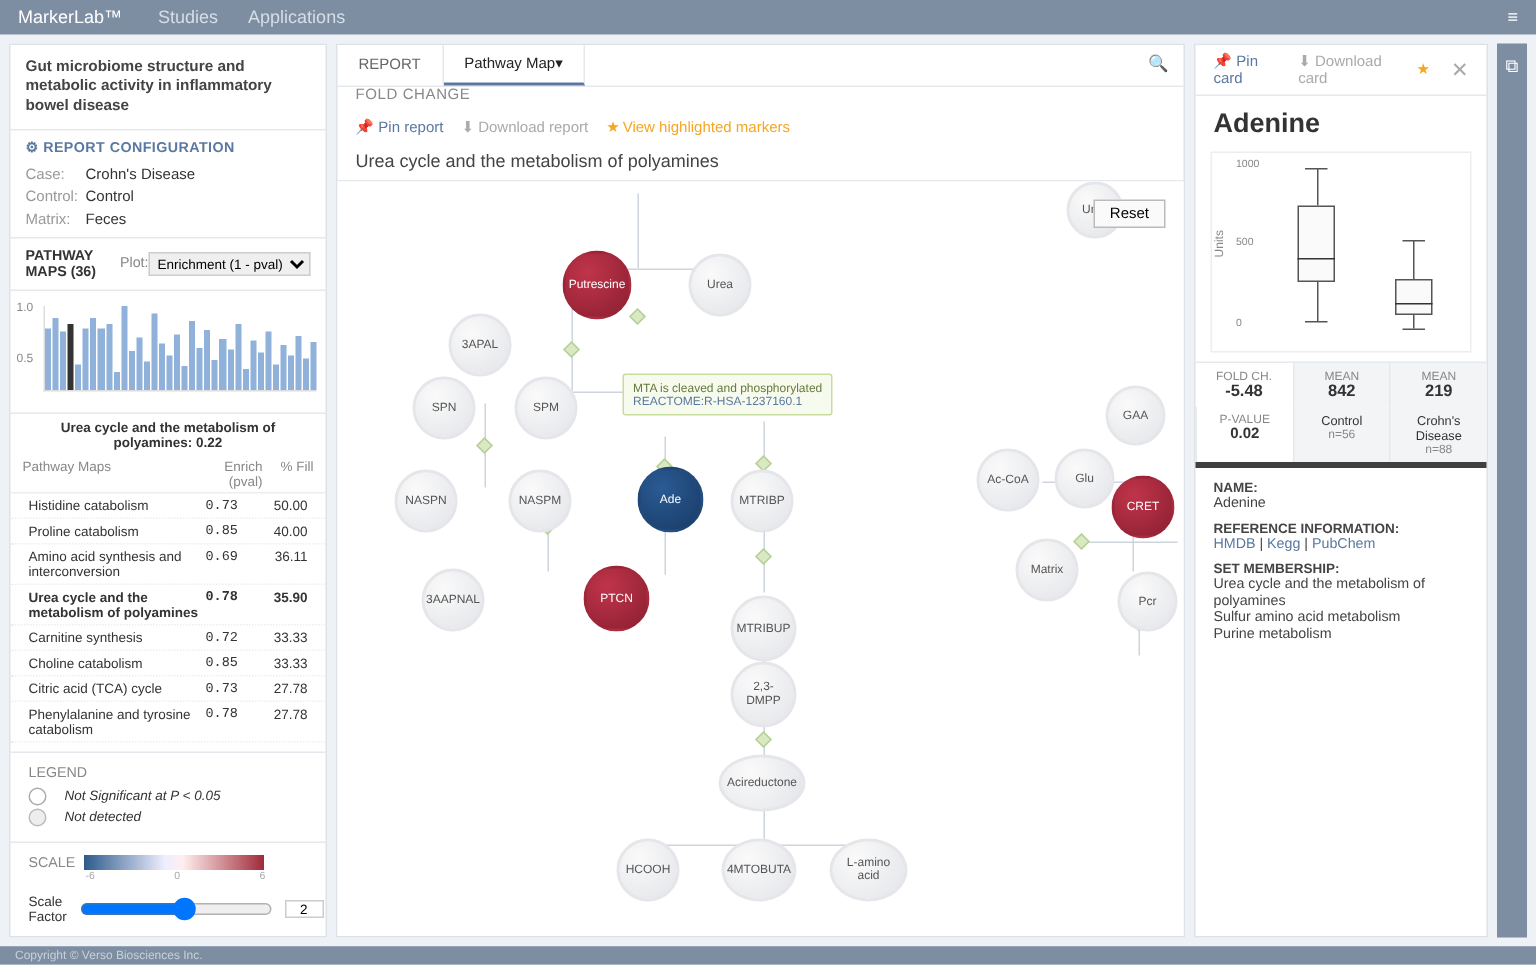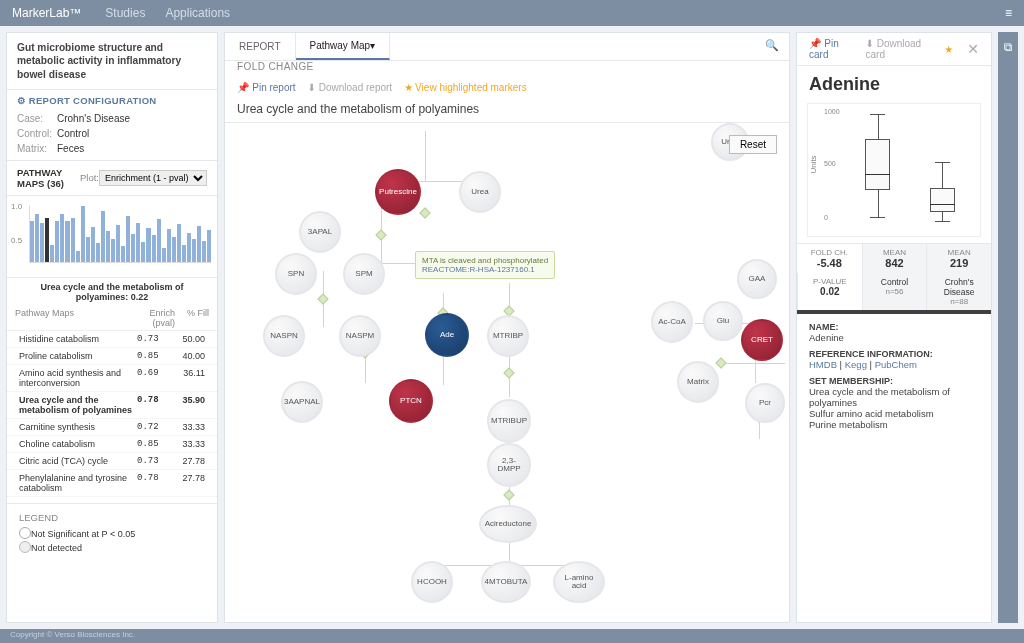"Not Significant at P <" .legend-item { align-items: flex-end -> flex-start; font-style: none -> italic; gap: 0 -> 12px }
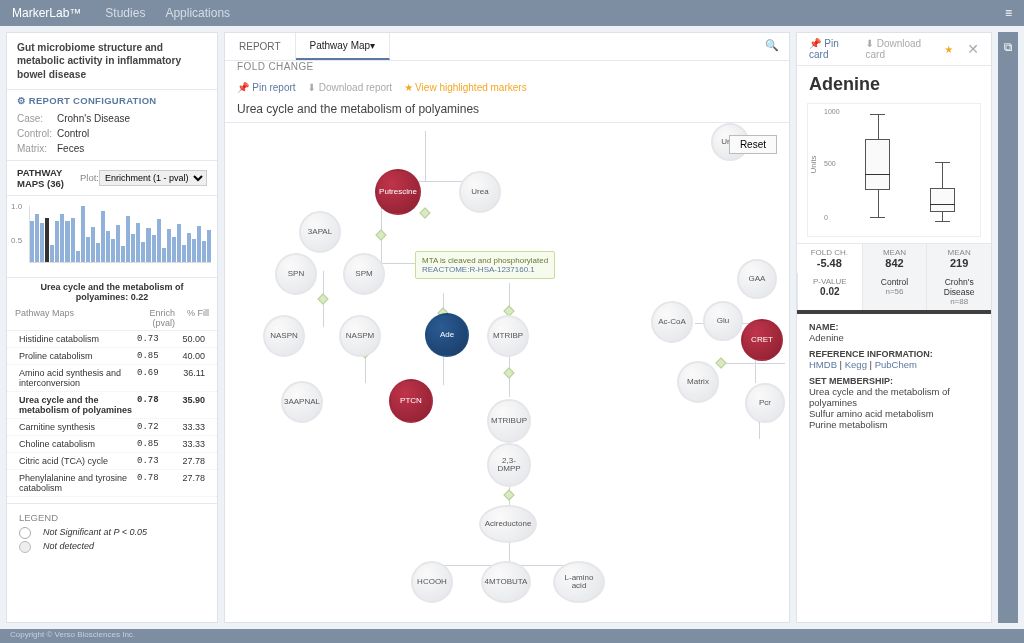"SCALE" div.scale-box { html: none -> <div> <div><span>SCALE</span><span></span></div> <div> <span>-6</span> <span>0</span> <span>6</span> </div> <div> <span>Scale Factor</span> <input> <input> </div> </div> }
